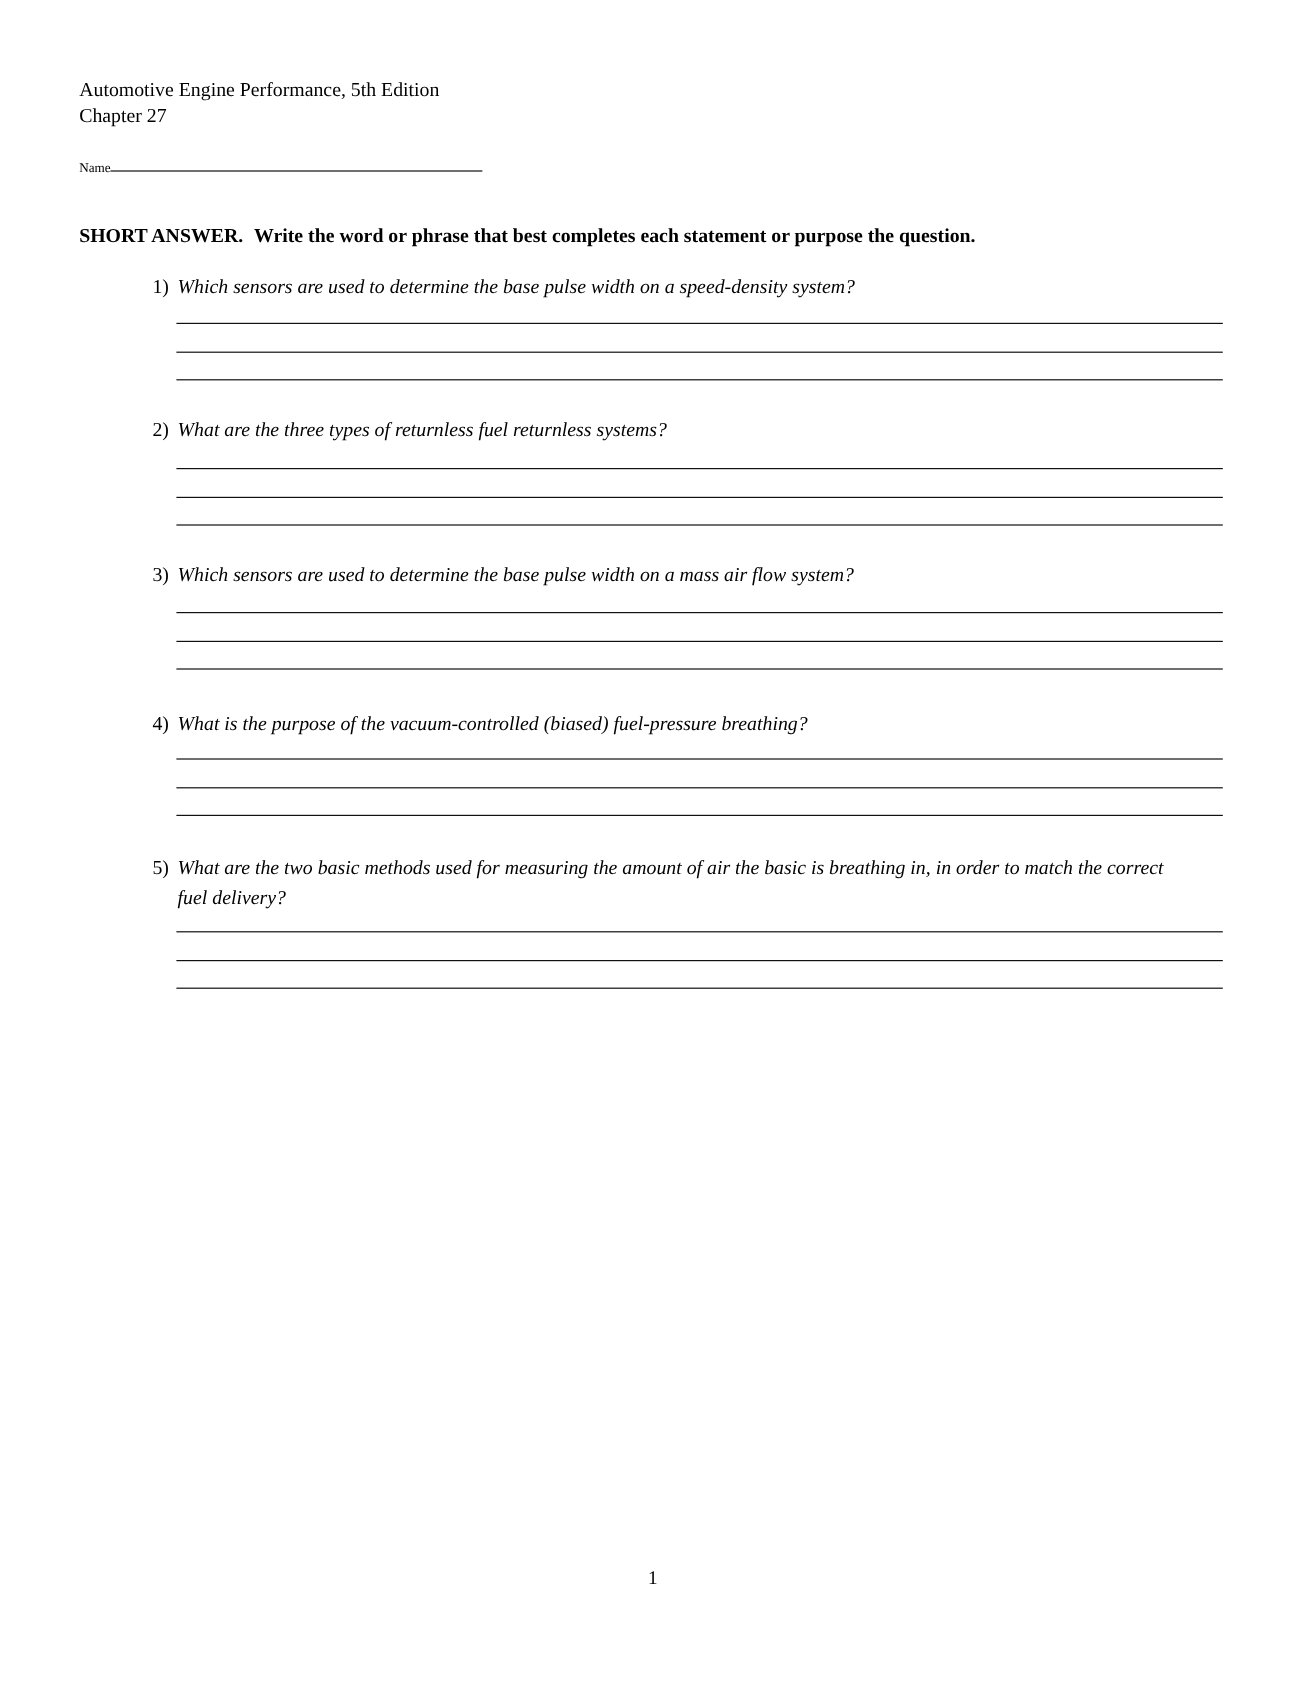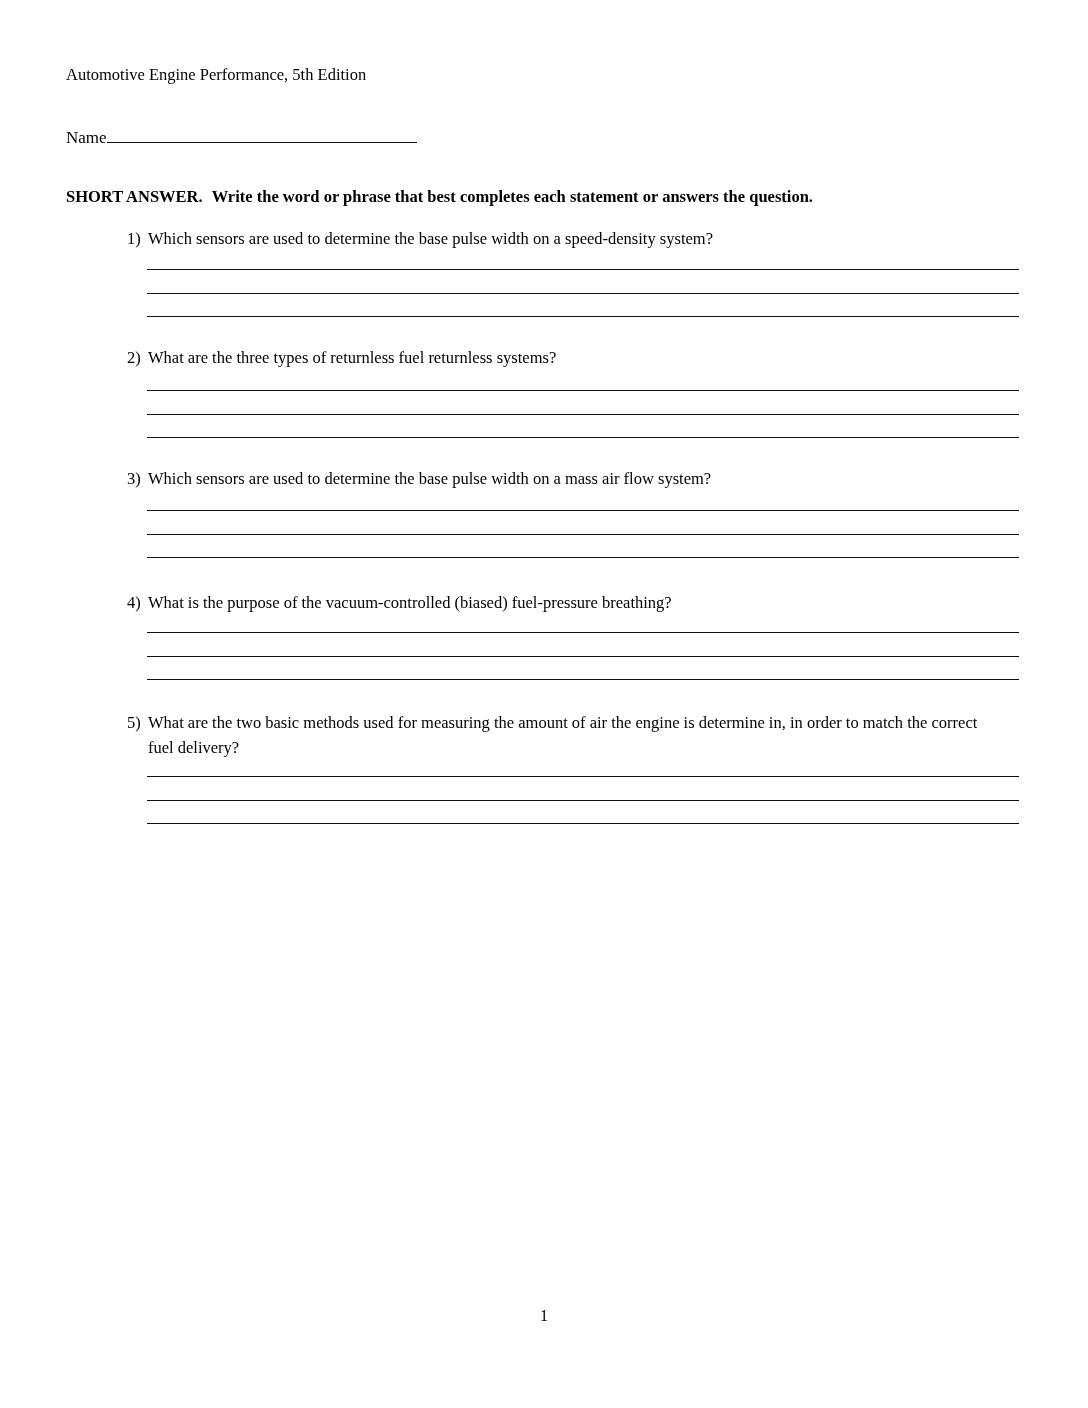"Chapter 27" div { html: none -> <div>Chapter 27</div> }
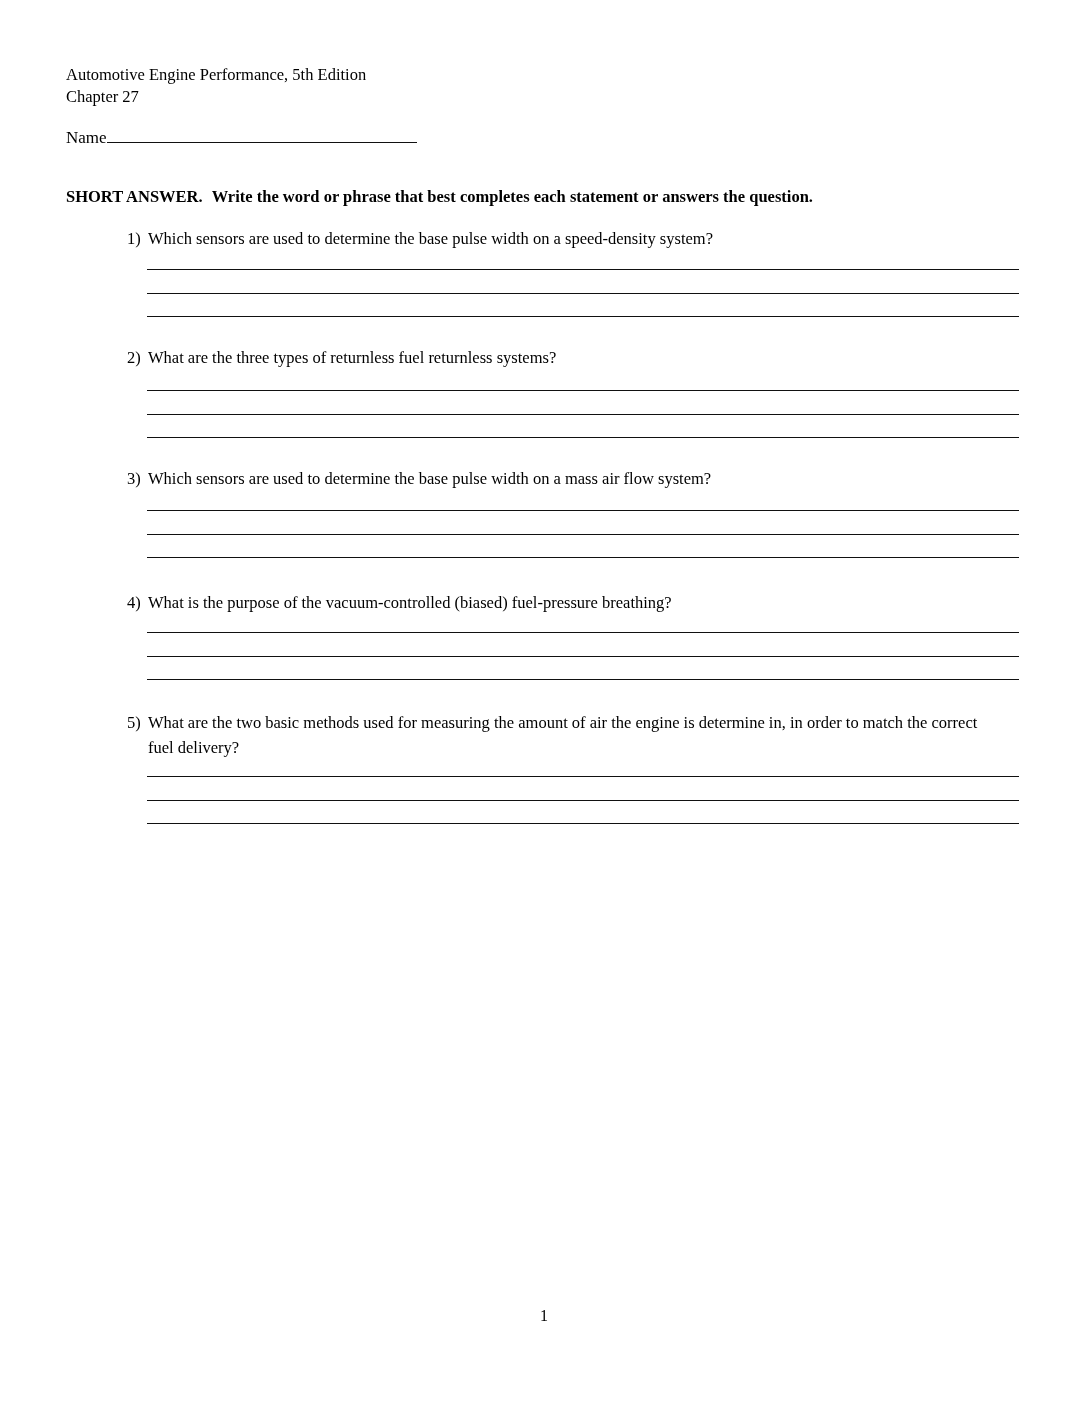"Name" .name-row { font-size: 17px -> 11px }
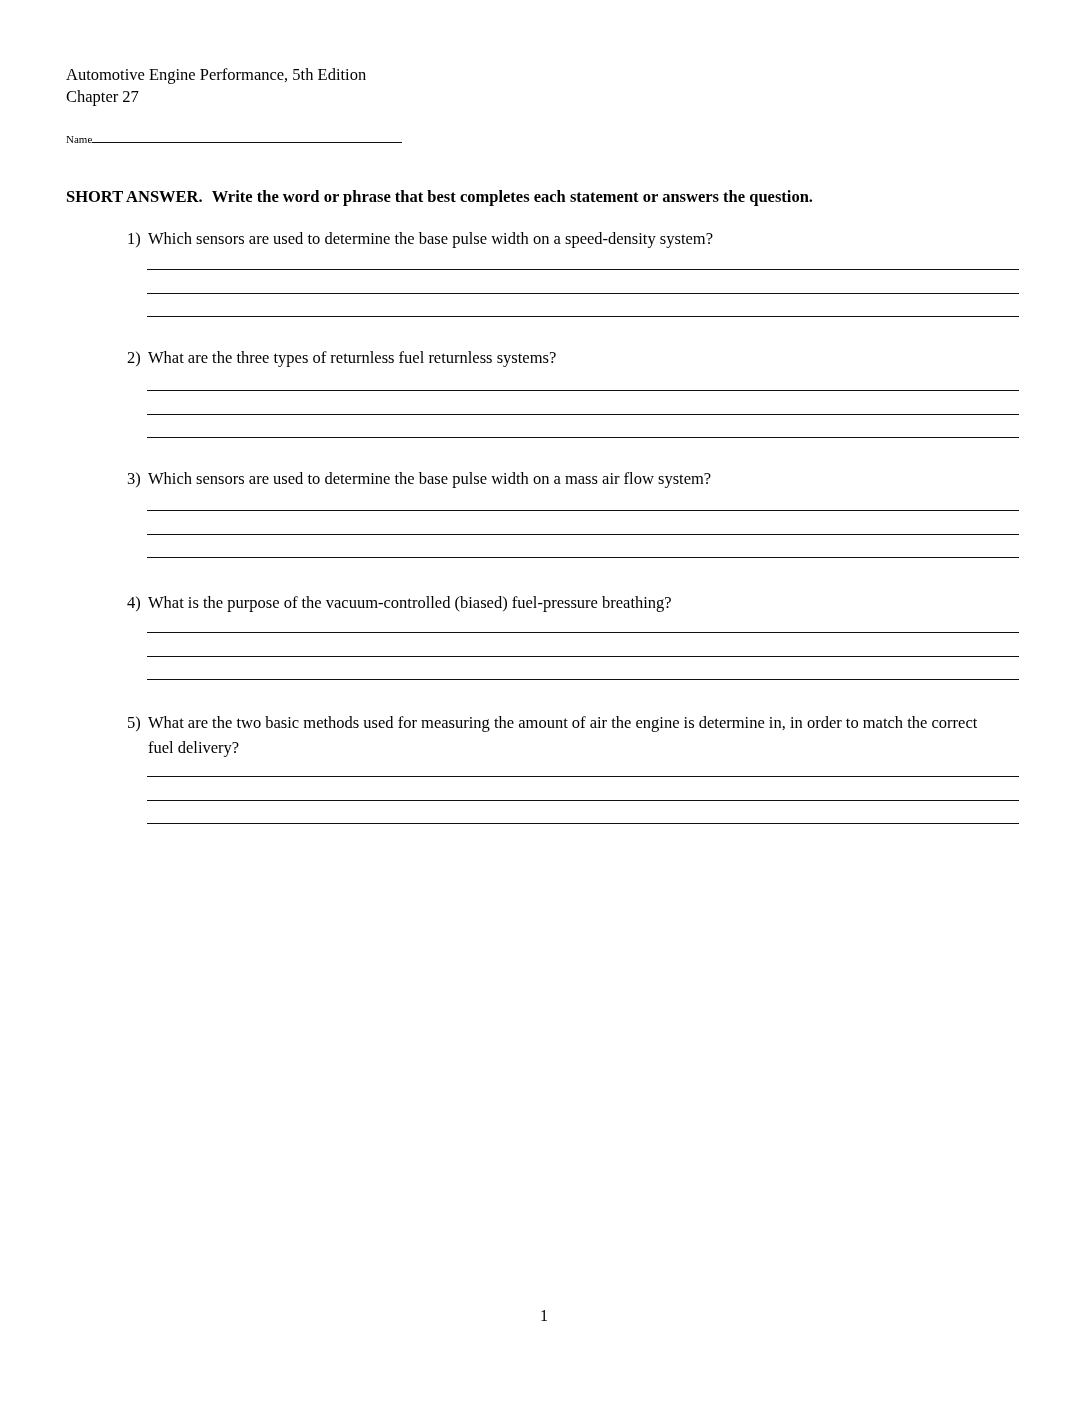"Write the word or phrase" span.instr { text: answers -> purpose }
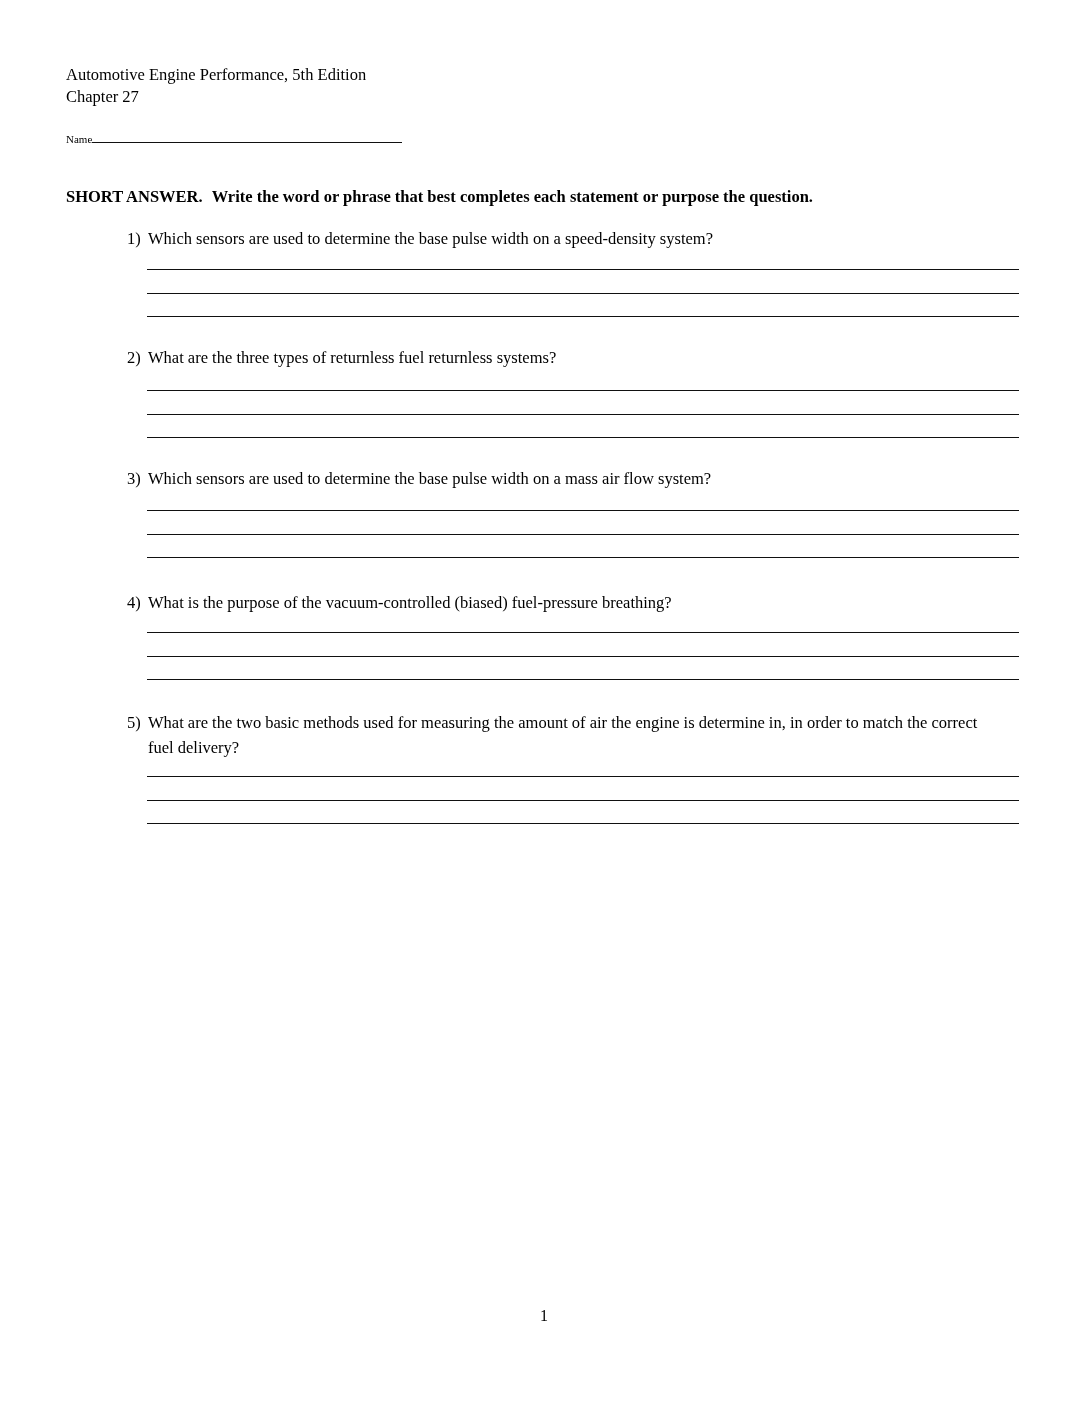"Which sensors are used to" .qtext { font-style: none -> italic }
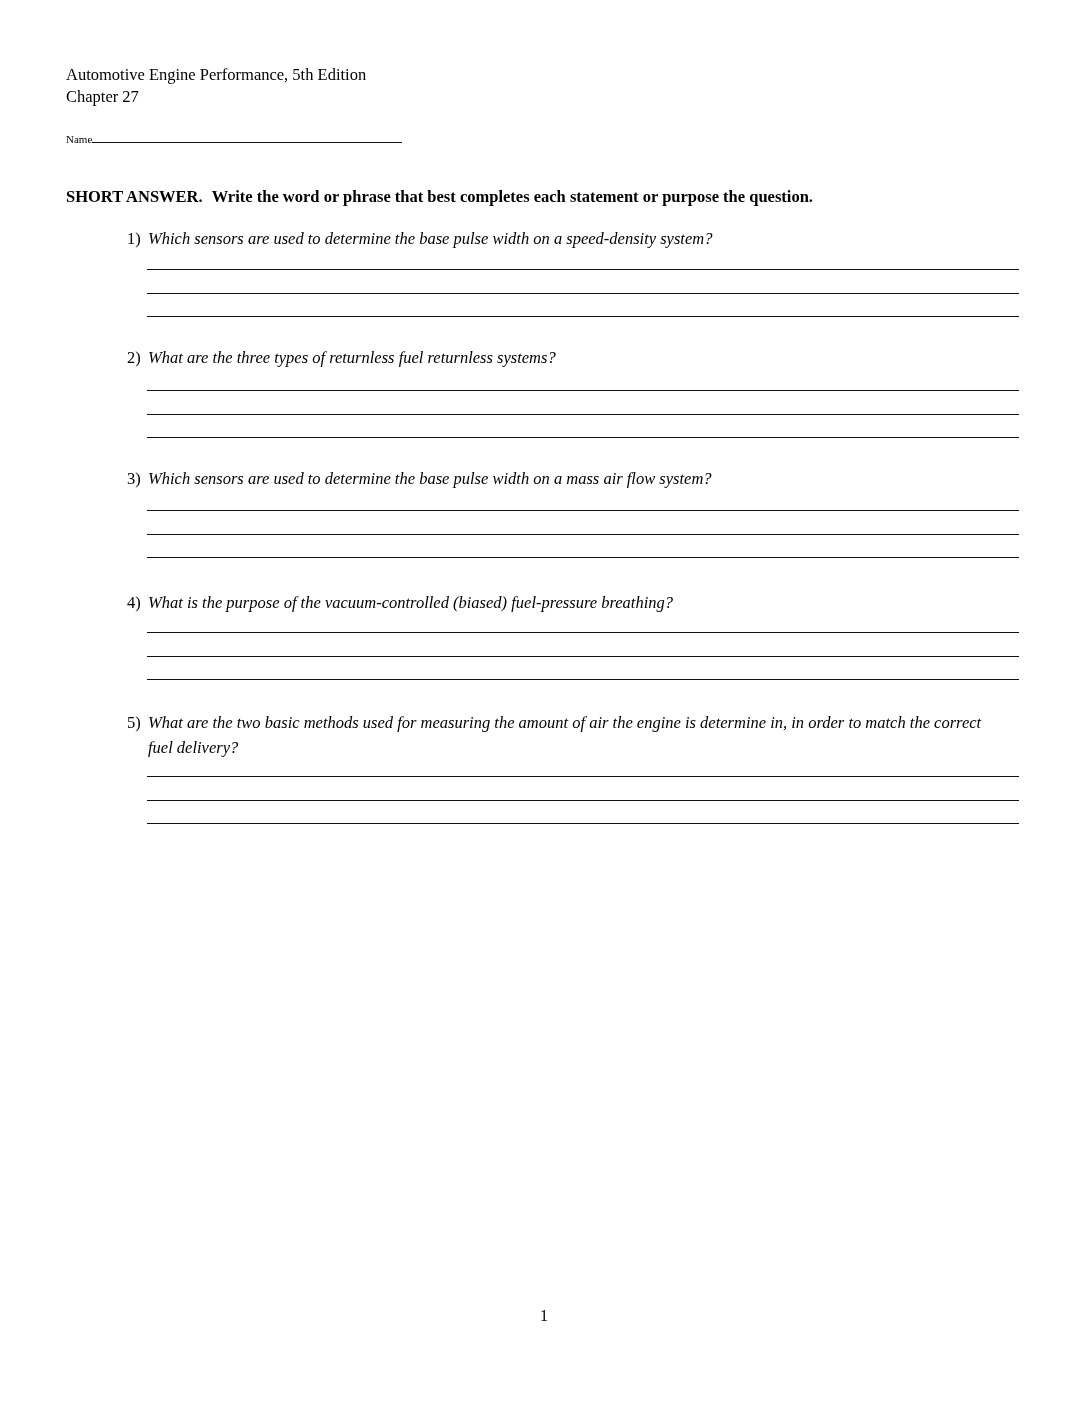"What are the two basic" span.qtext { text: engine is determine -> basic is breathing }
